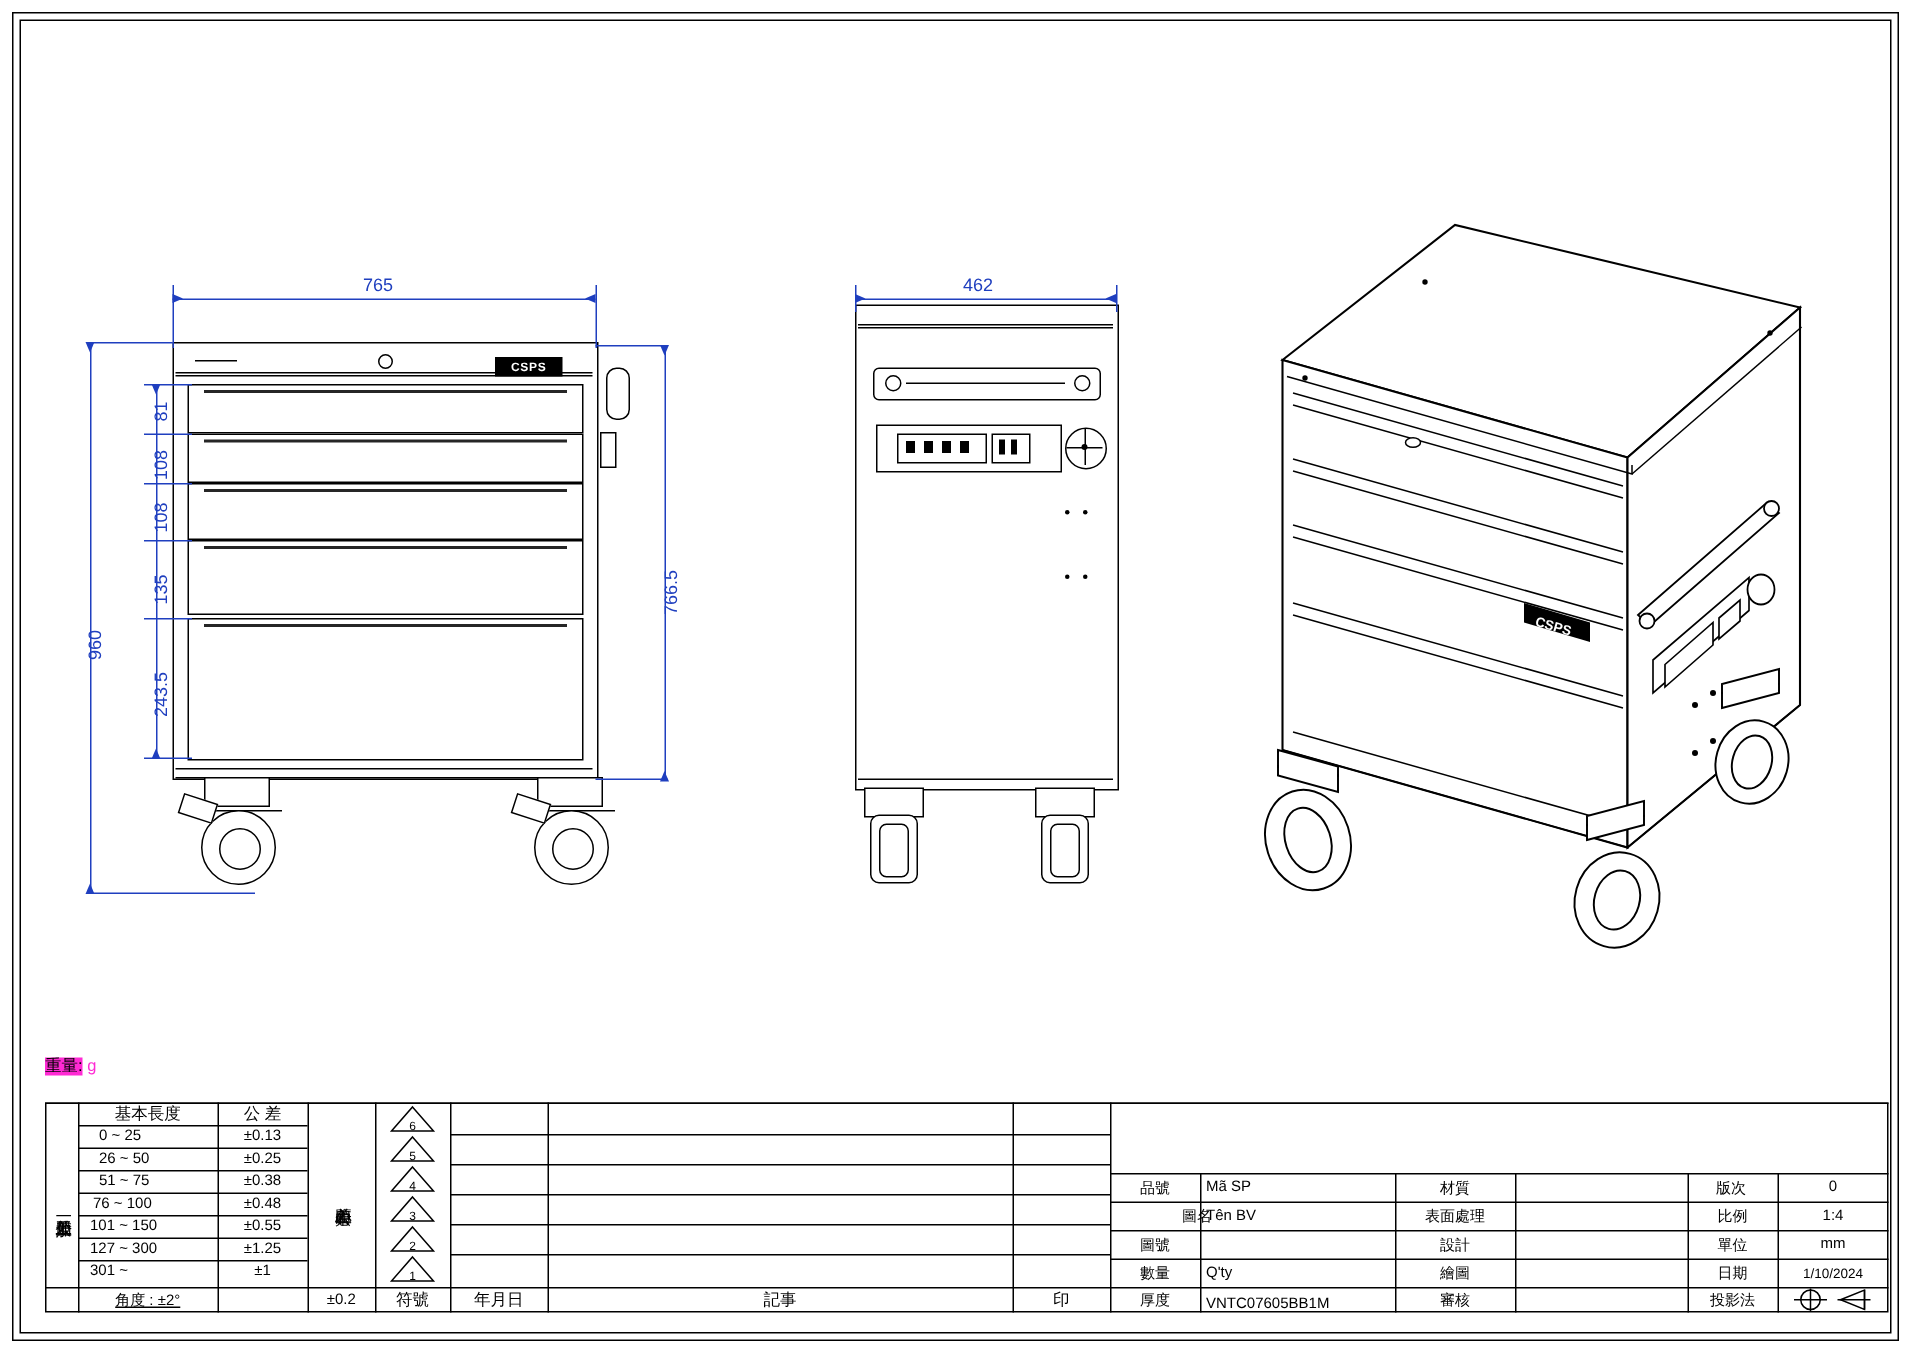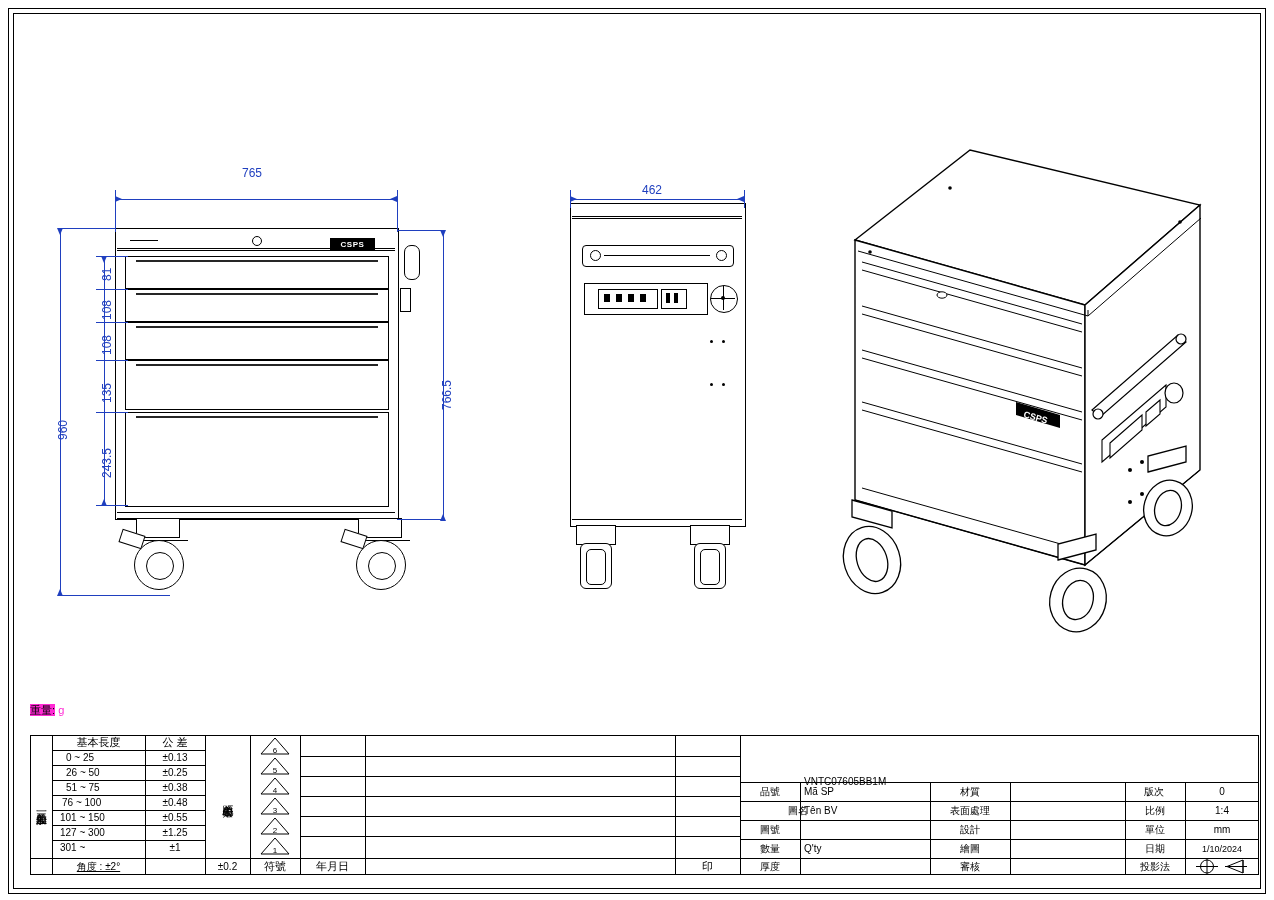"765" div.dtxt { top: 166px -> 183px }
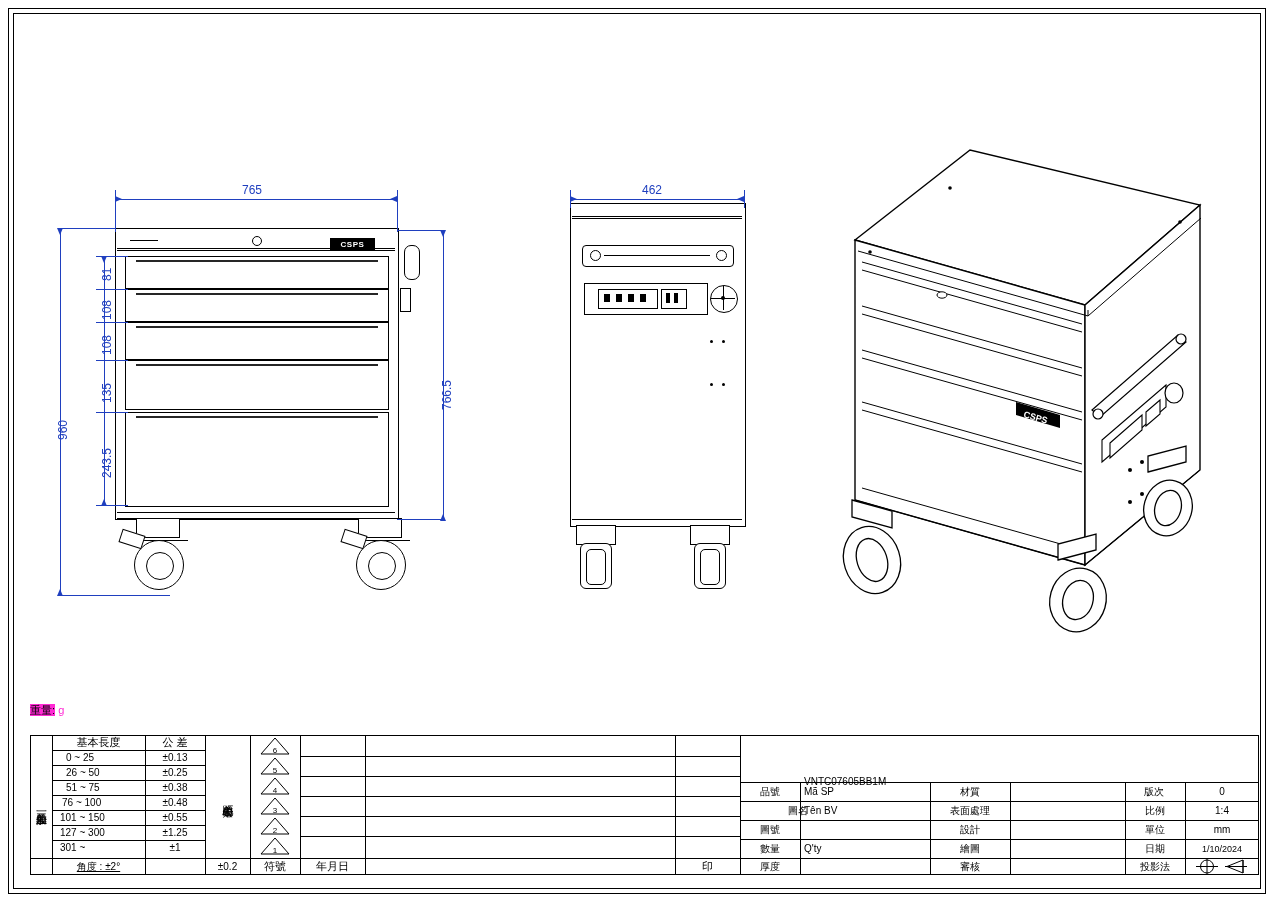"記事" div.tb-t { html: none -> <div>記事</div> }
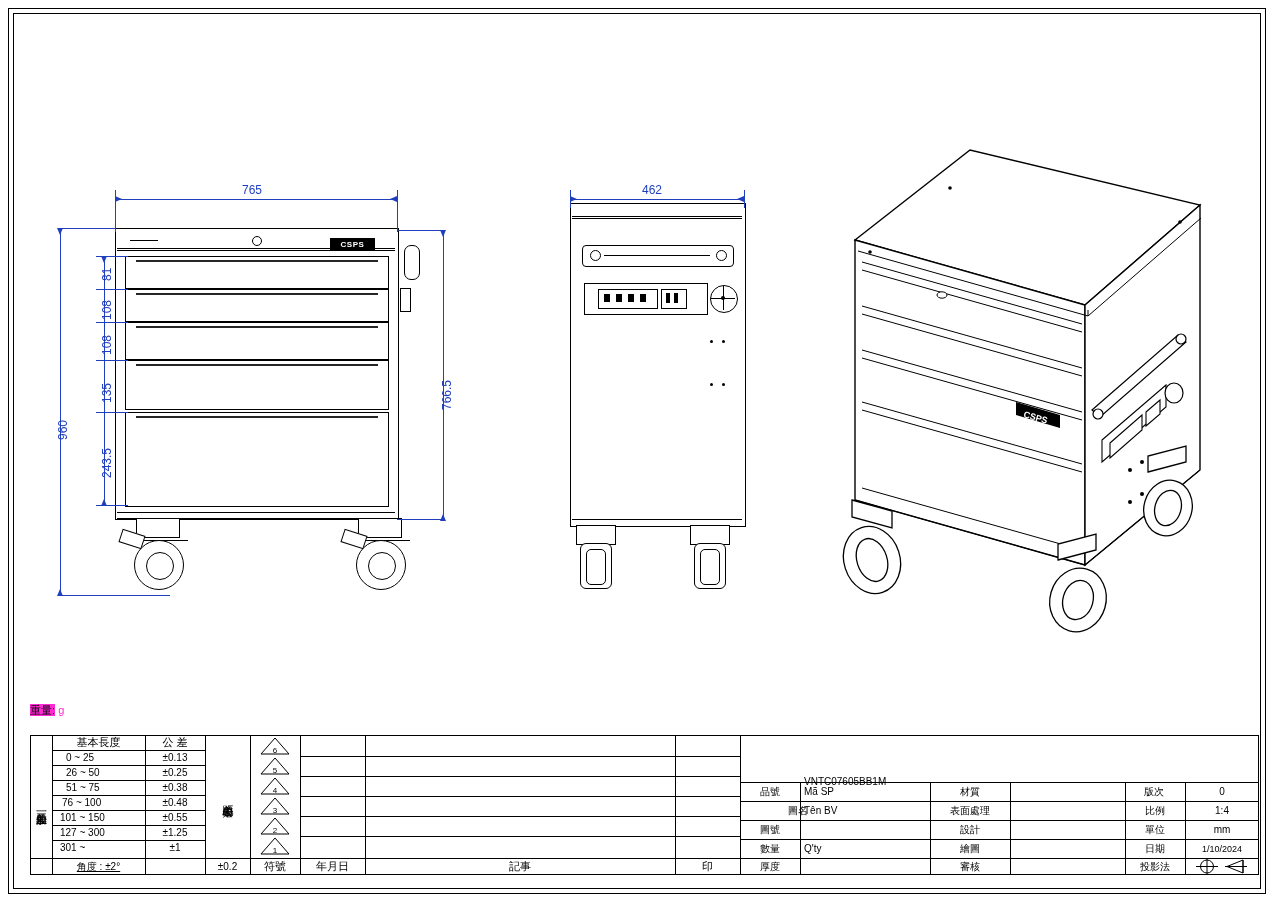"VNTC07605BB1M" div.tb-t { top: 772px -> 860px }
